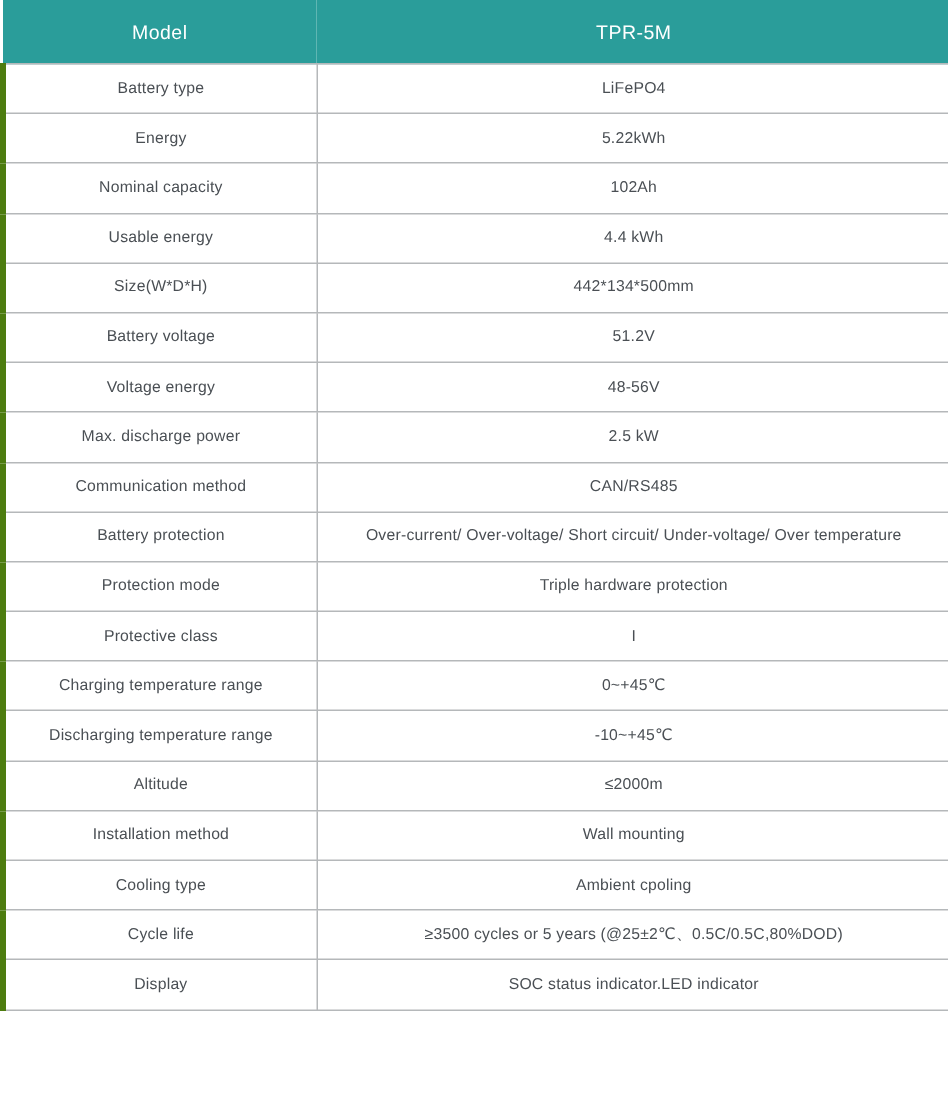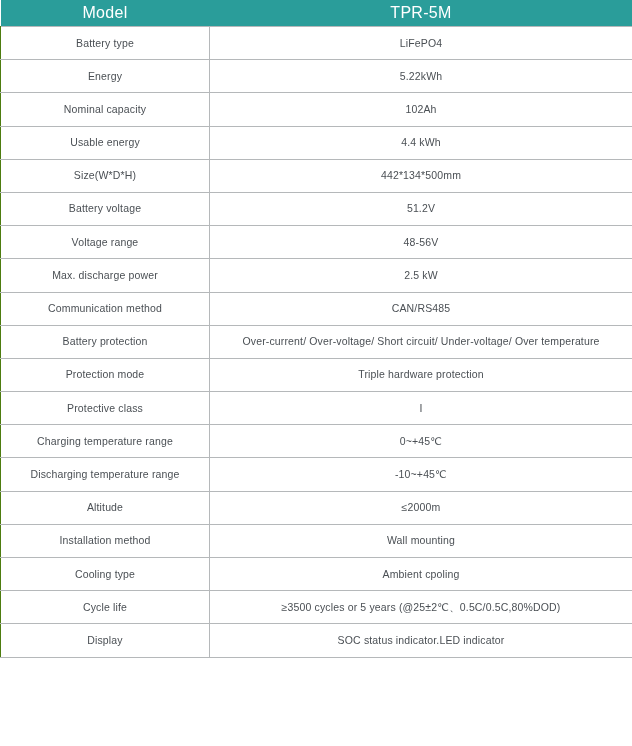"Model" #spec-table thead th { font-size: 16px -> 13px; height: 26px -> 42px }
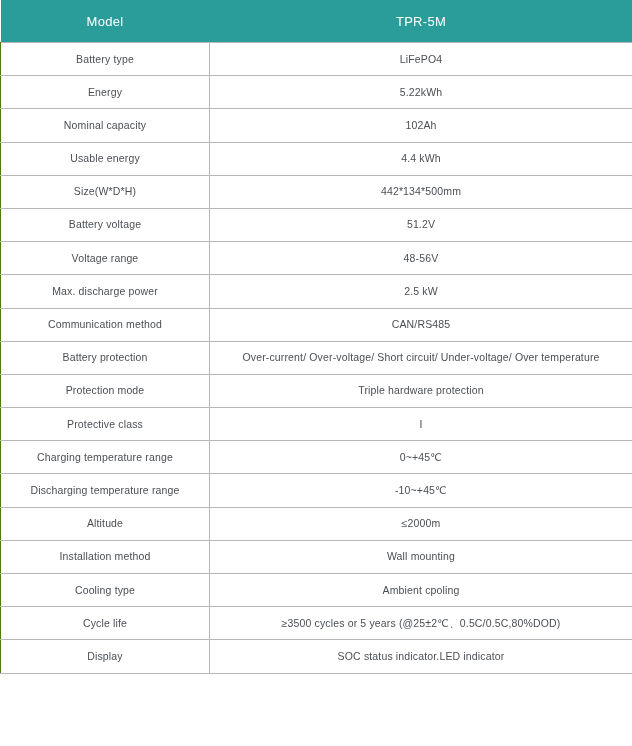"Battery type" #spec-table tbody td.label-cell { border-left: 1px solid #4d7c0f -> 4px solid #4d7c0f }
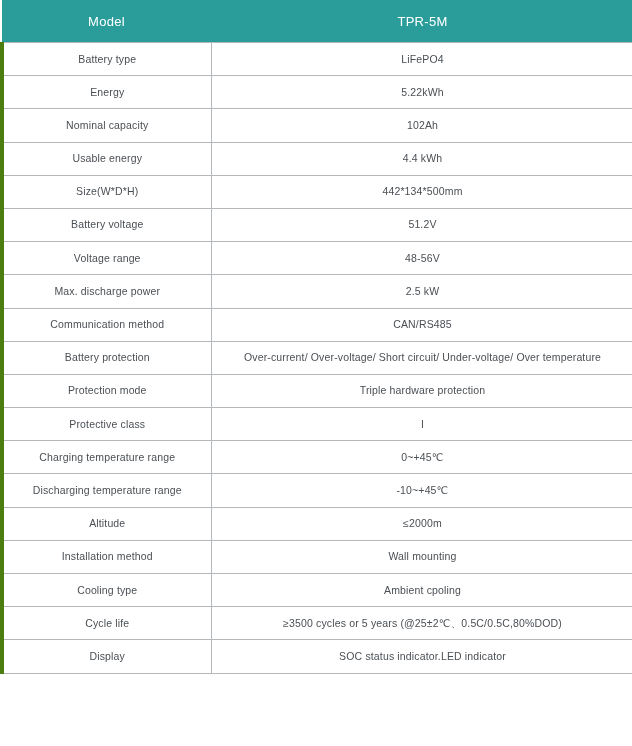"Voltage range" td.label-cell { text: range -> energy }
